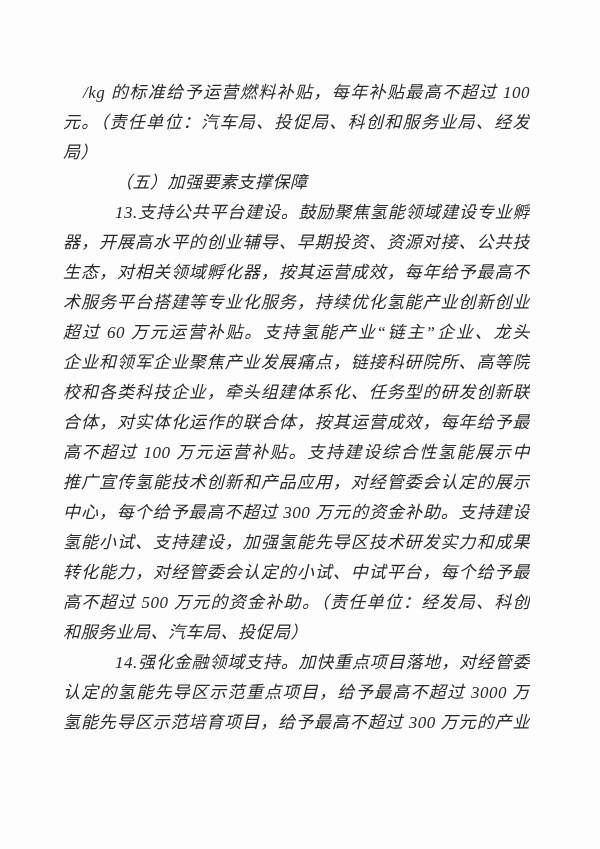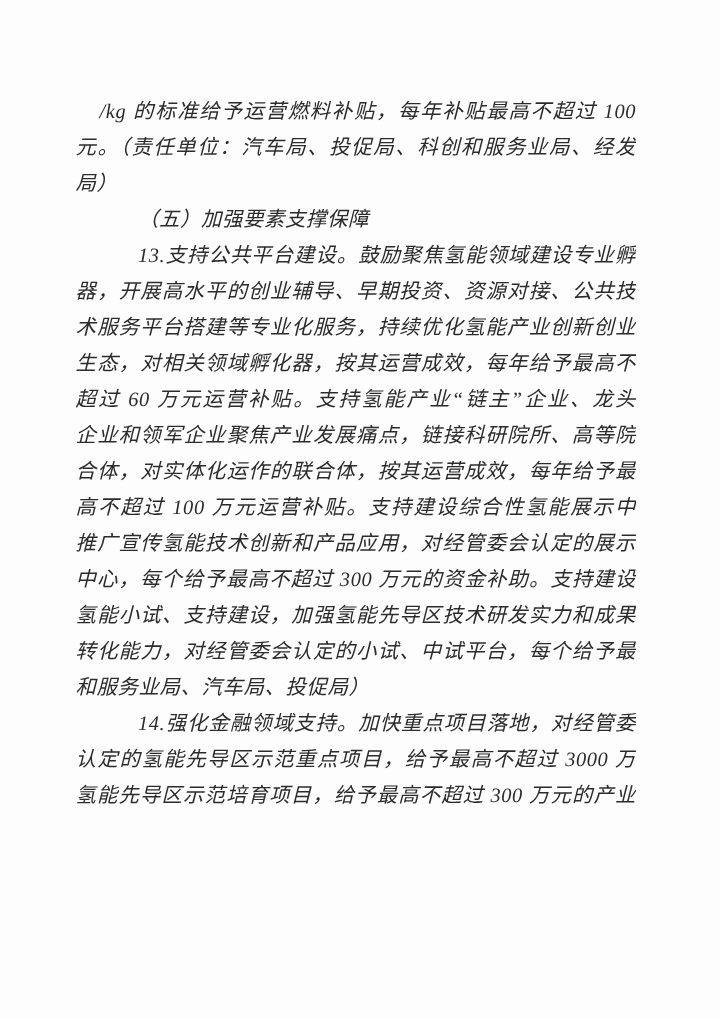"术服务平台搭建等专业化服务，持续优化氢能产业创新创业" div.ln { order: before "生态，对相关领域孵化器，按其运营成效，每年给予最高不" -> after "生态，对相关领域孵化器，按其运营成效，每年给予最高不" }
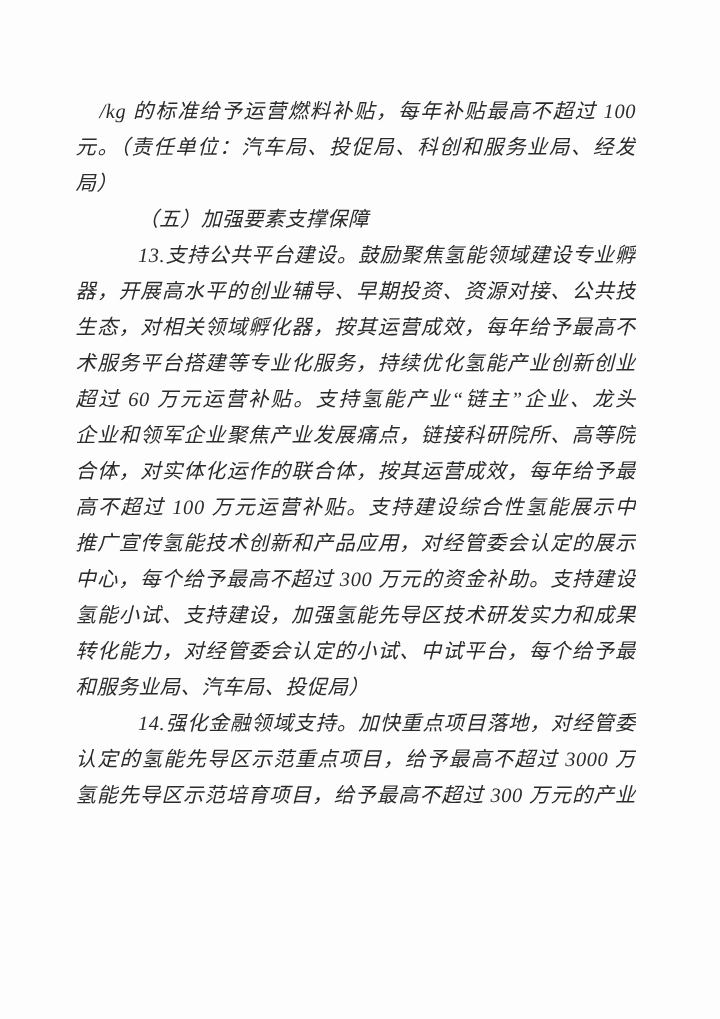"校和各类科技企业，牵头组建体系化、任务型的研发创新联" div.ln { html: none -> <div>校和各类科技企业，牵头组建体系化、任务型的研发创新联</div> }
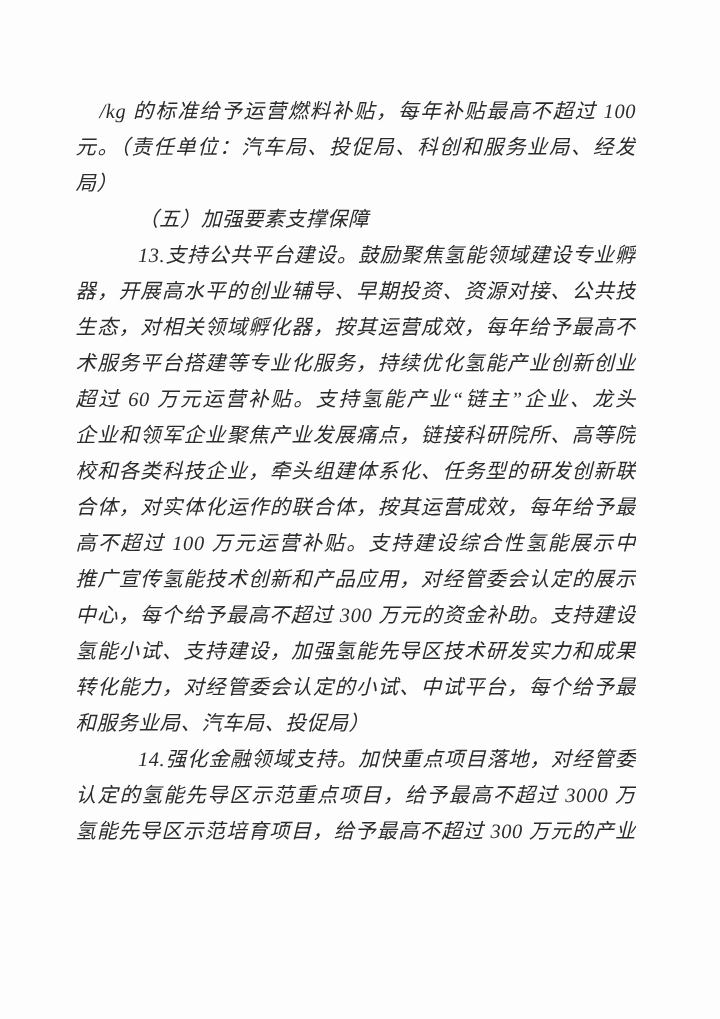"高不超过 500 万元的资金补助。（责任单位：经发局、科创" div.ln { html: none -> <div>高不超过 500 万元的资金补助。（责任单位：经发局、科创</div> }
